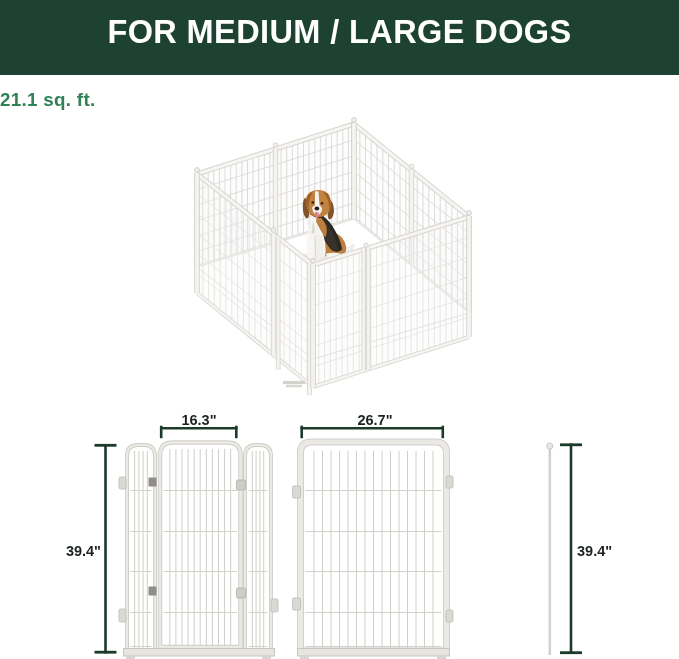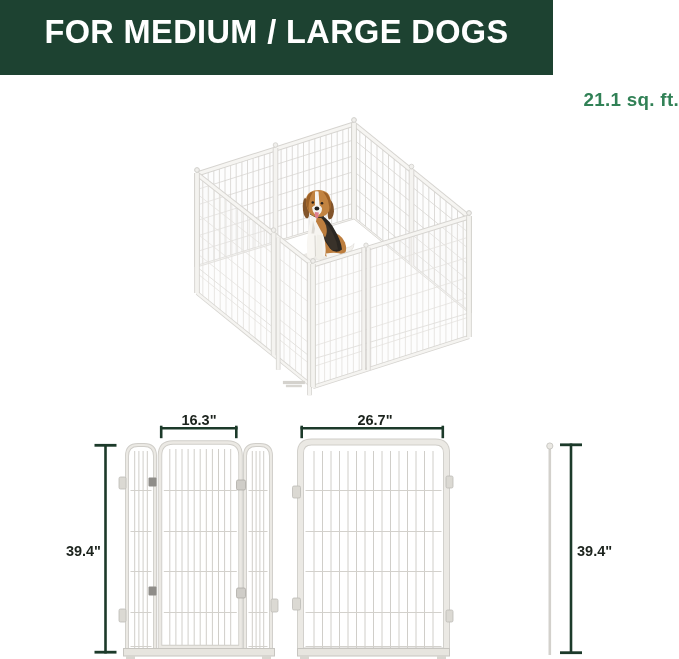"FOR MEDIUM / LARGE DOGS" .banner { width: 553px -> 679px }
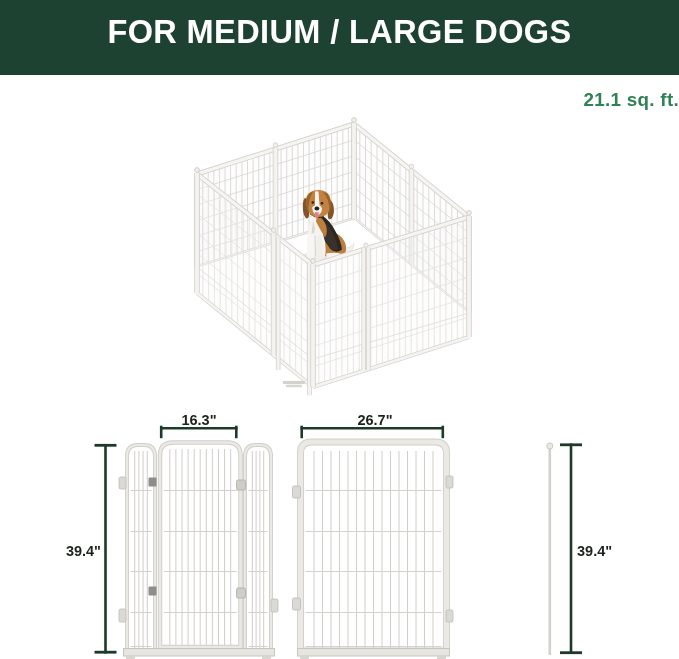"21.1 sq. ft." .sqft { text-align: right -> left }
